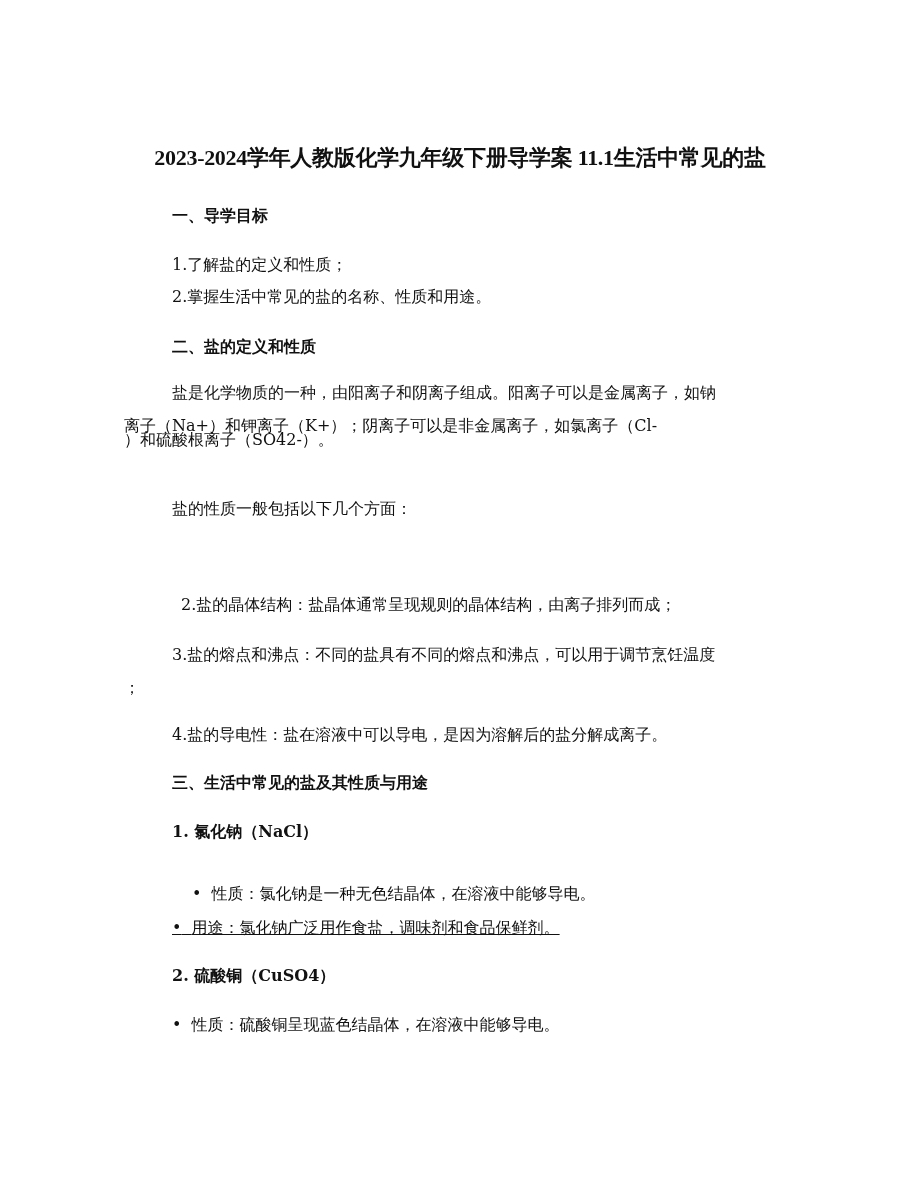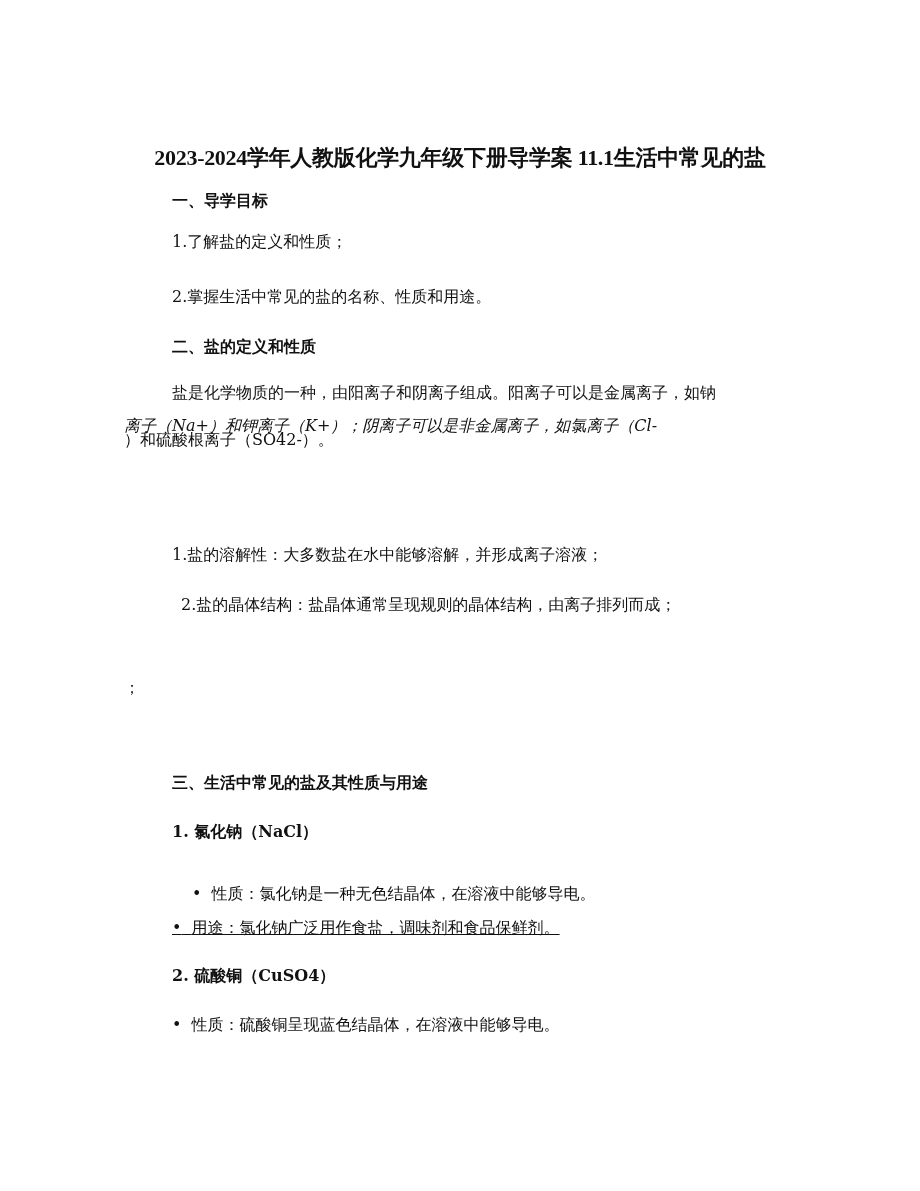"一、导学目标" div.line { top: 191px -> 206px }
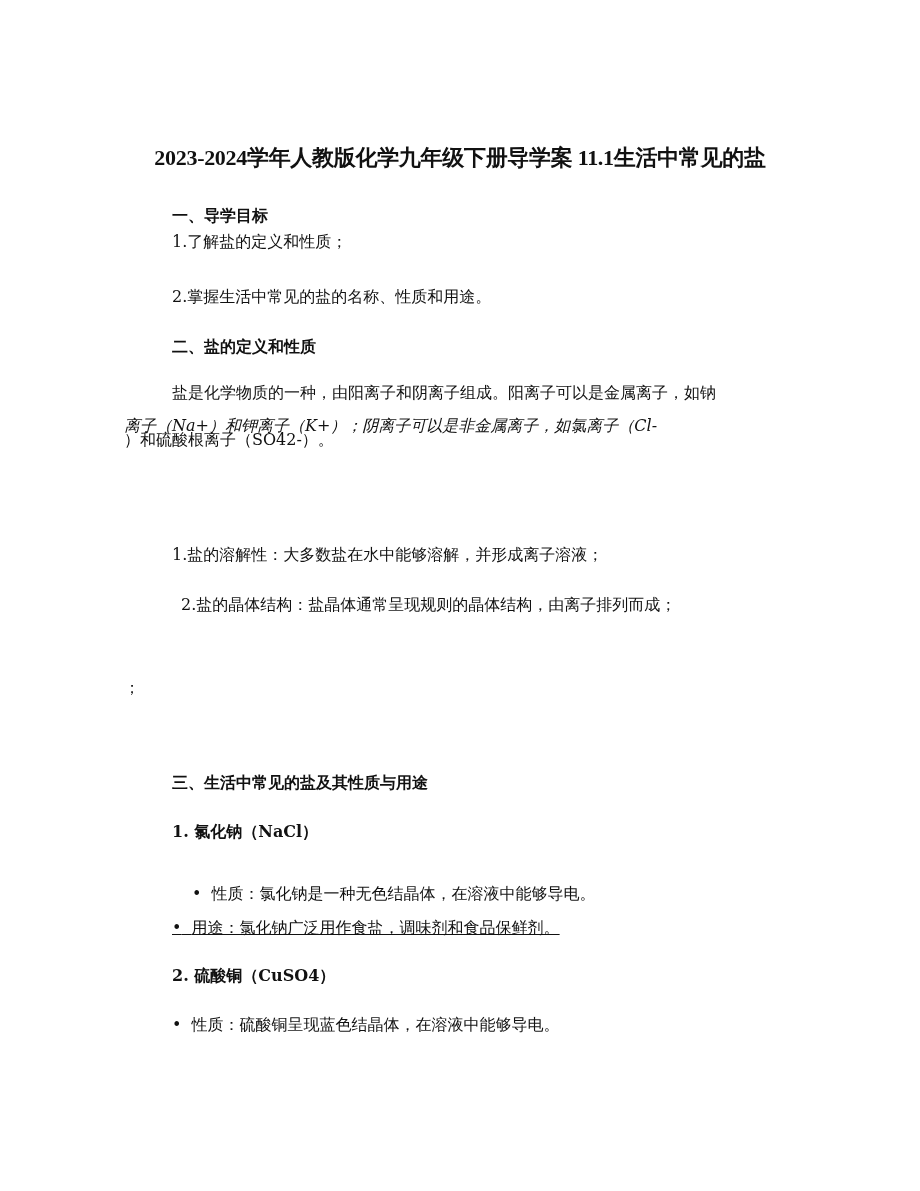"1.了解盐的定义和性质；" div.line { top: 232px -> 255px }
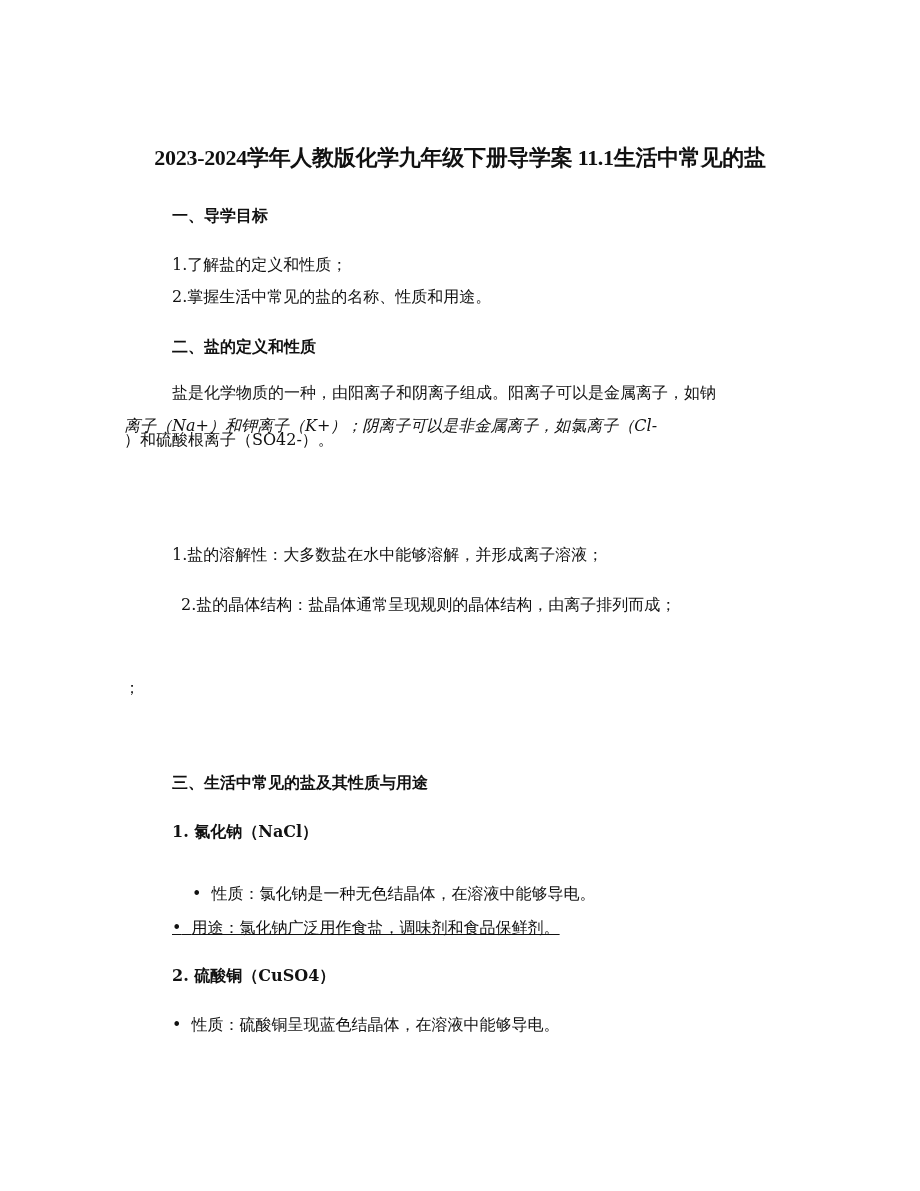"离子（Na+）和钾离子（K+）；阴离子可以是非金属离子，如氯离子（Cl-" div.line { font-style: italic -> none }
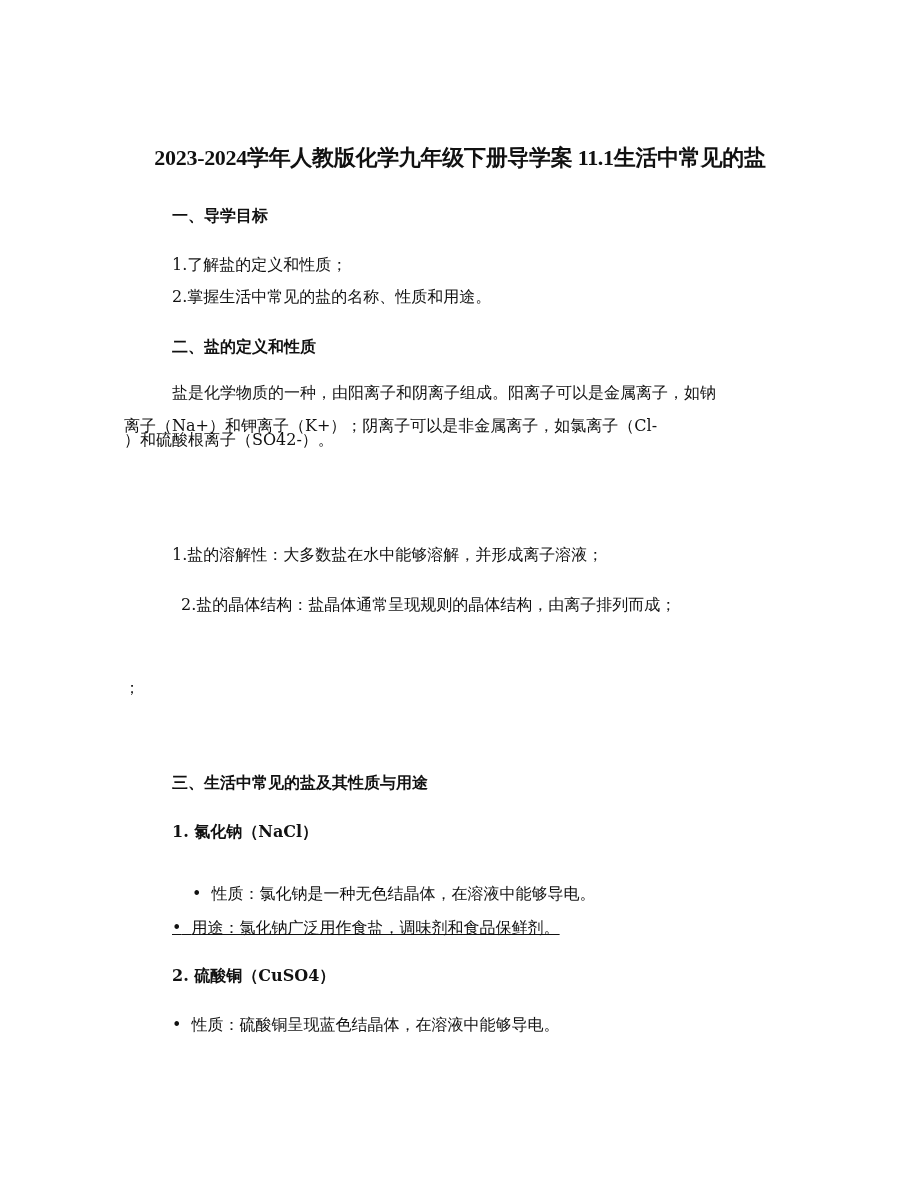"盐的性质一般包括以下几个方面：" div.line { html: none -> <div>盐的性质一般包括以下几个方面：</div> }
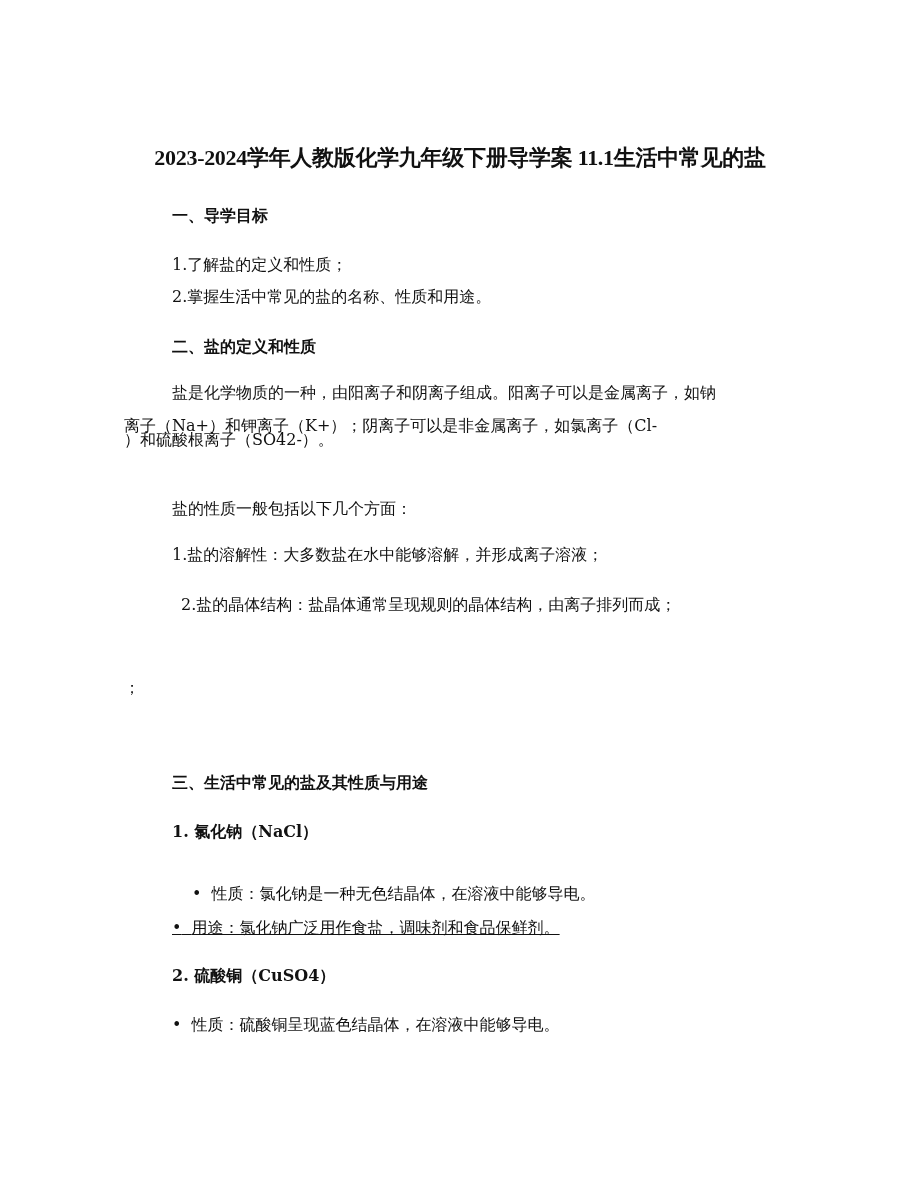"1.盐的溶解性：大多数盐在水中能够溶解，并形成离子溶液；" div.line { html: <div>1.盐的溶解性：大多数盐在水中能够溶解，并形成离子溶液；</div> -> none }
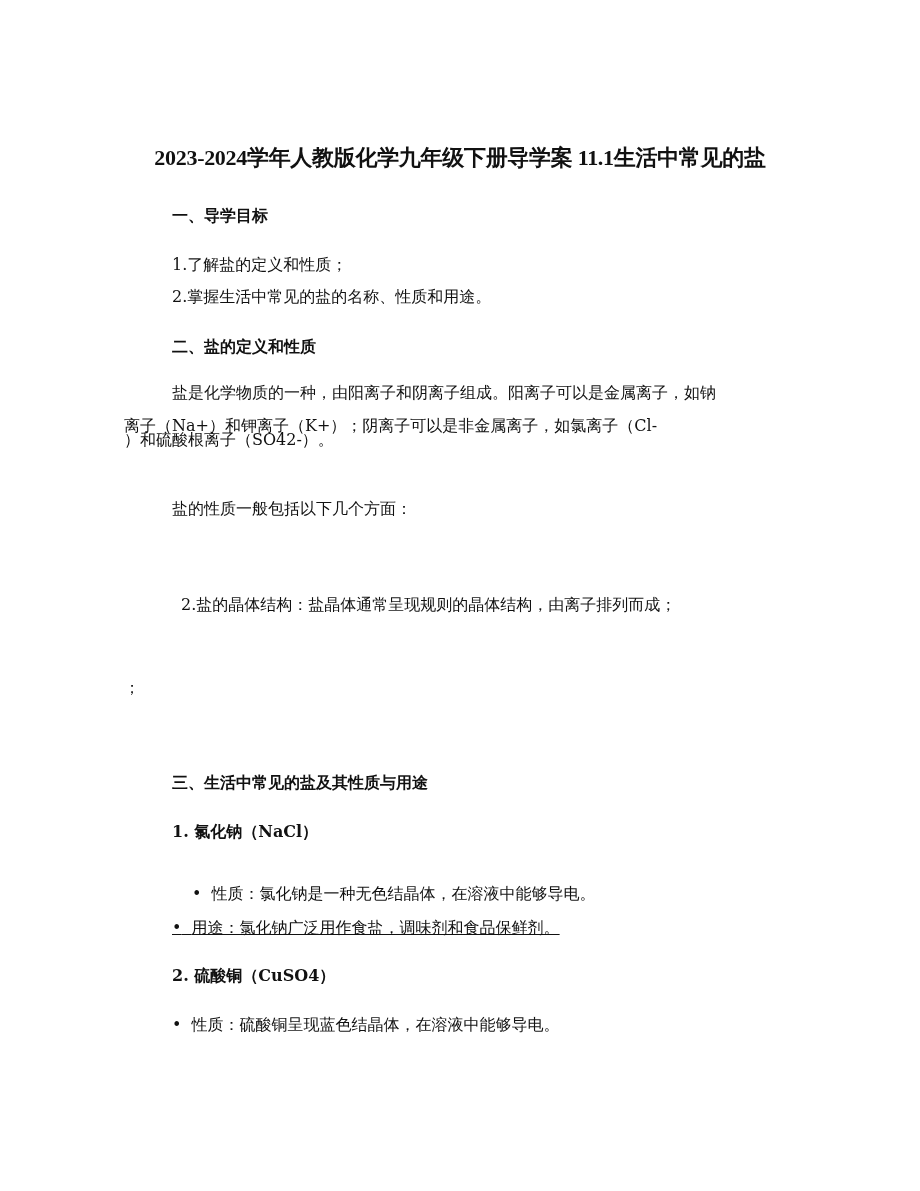"3.盐的熔点和沸点：不同的盐具有不同的熔点和沸点，可以用于调节烹饪温度" div.line { html: none -> <div>3.盐的熔点和沸点：不同的盐具有不同的熔点和沸点，可以用于调节烹饪温度</div> }
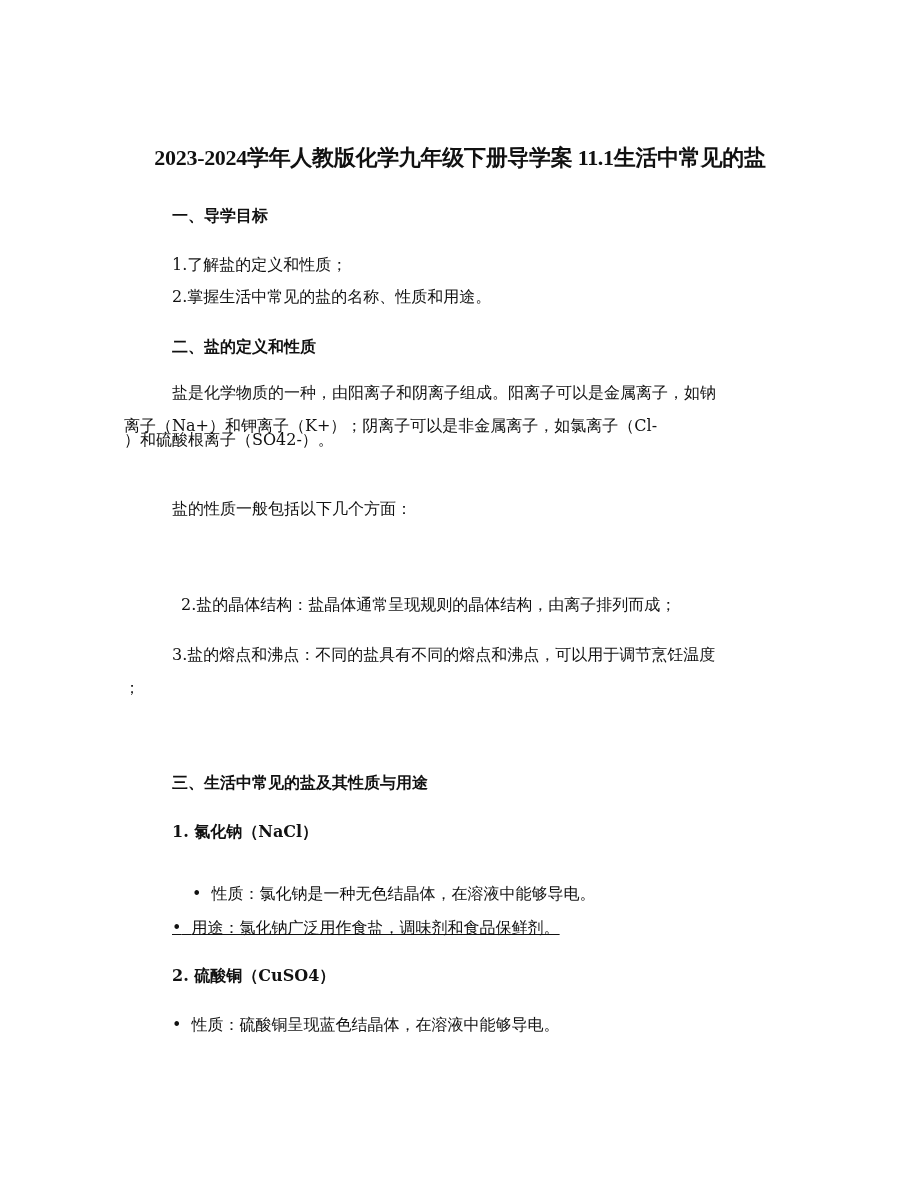"4.盐的导电性：盐在溶液中可以导电，是因为溶解后的盐分解成离子。" div.line { html: none -> <div>4.盐的导电性：盐在溶液中可以导电，是因为溶解后的盐分解成离子。</div> }
